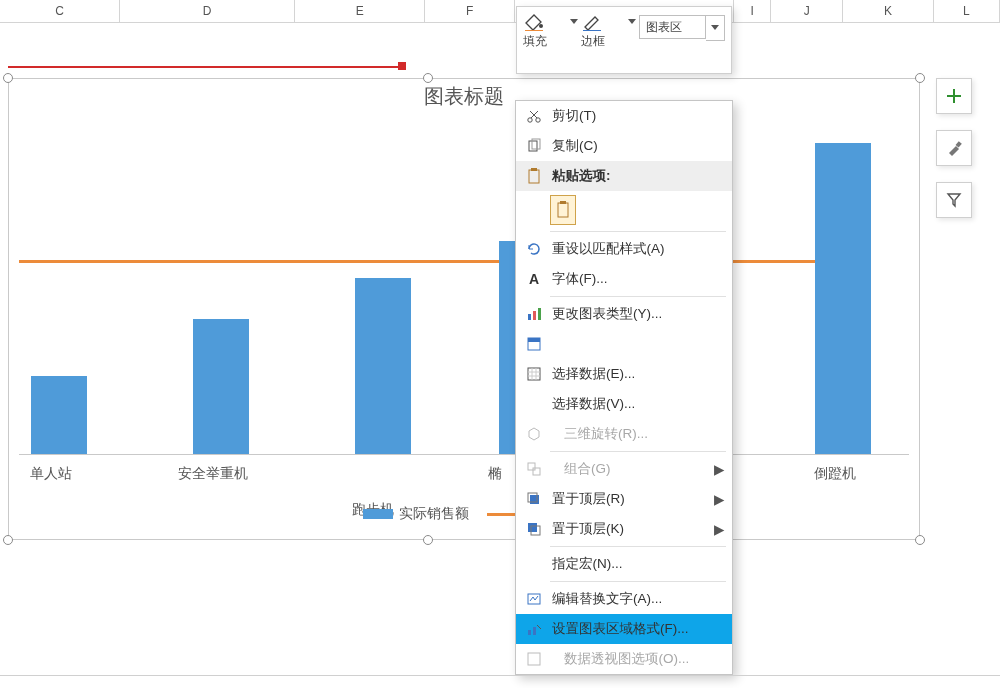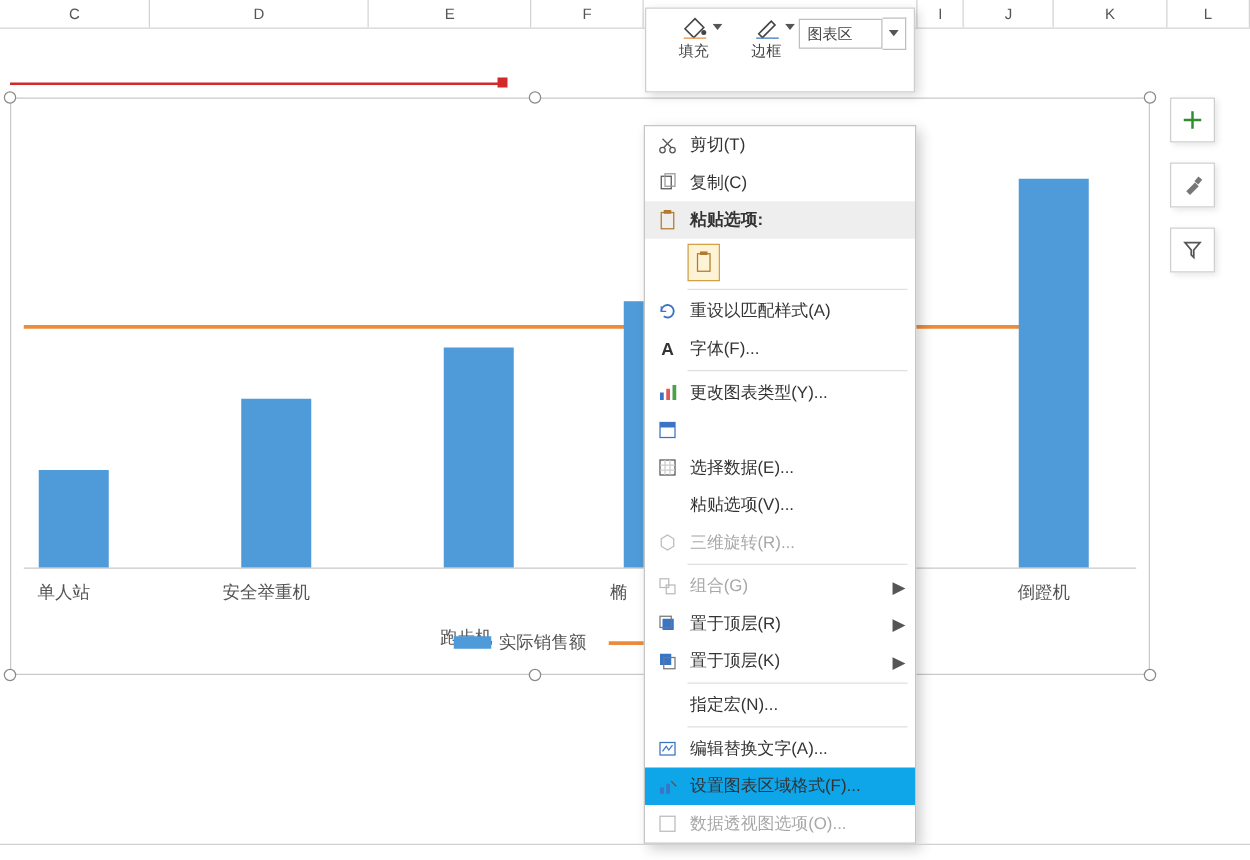"图表区" .mini-select { align-items: center -> none }
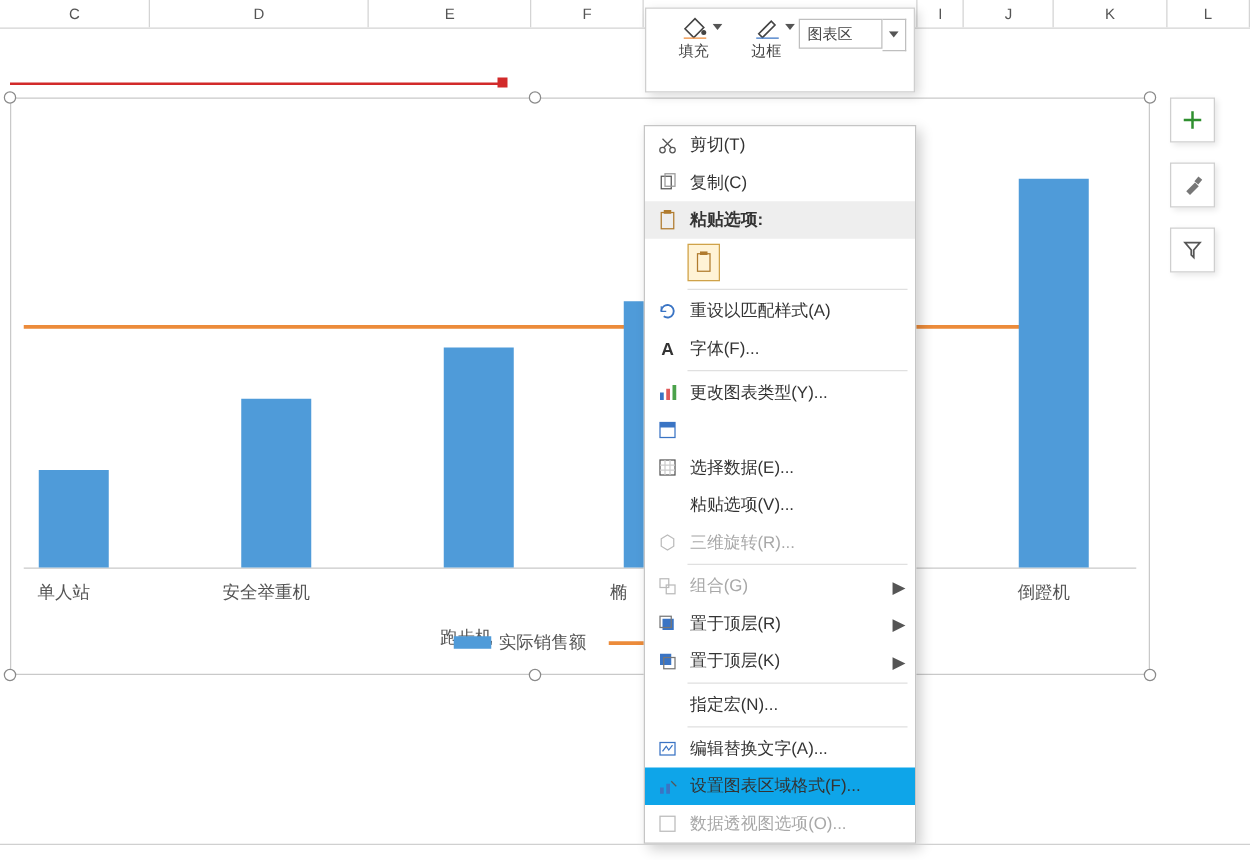"填充" .mini-col { align-items: flex-end -> flex-start }
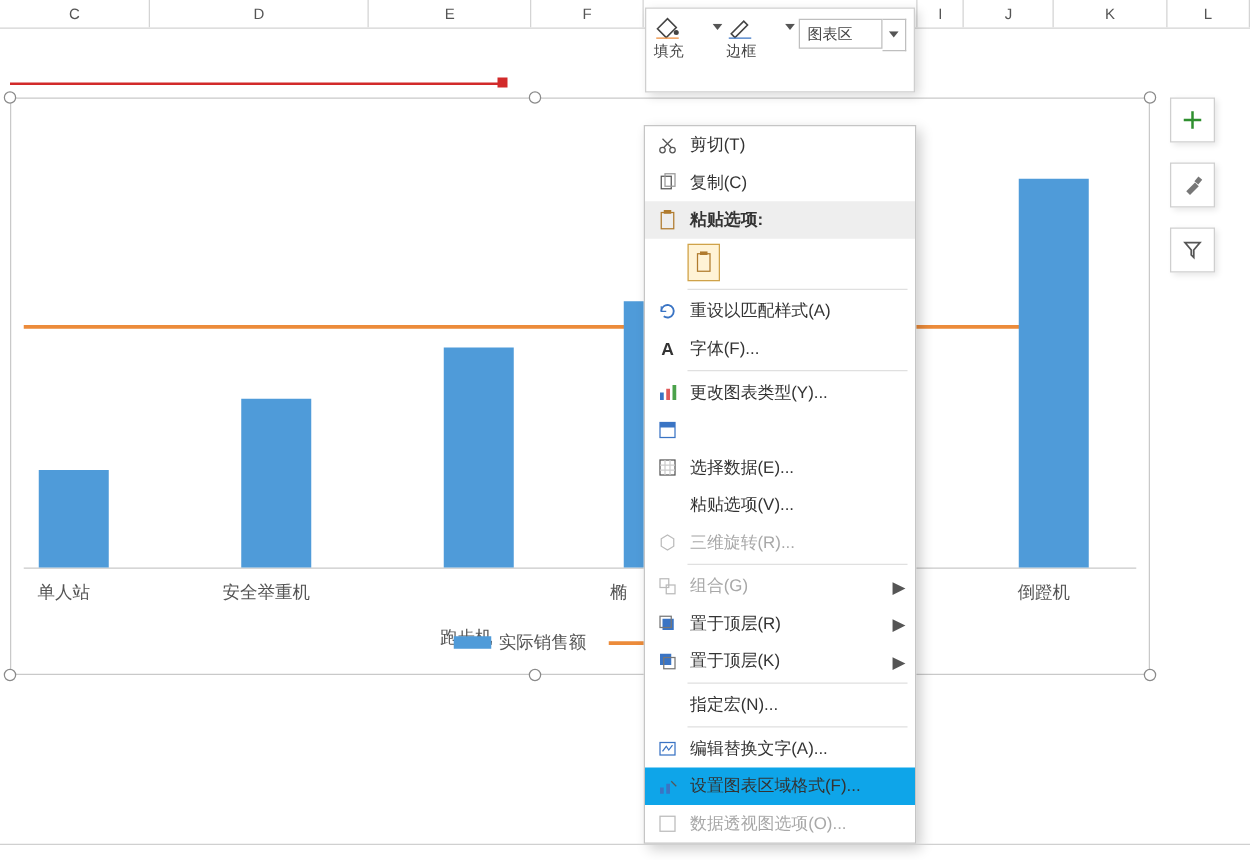"图表标题" div.chart-title { html: none -> <div>图表标题</div> }
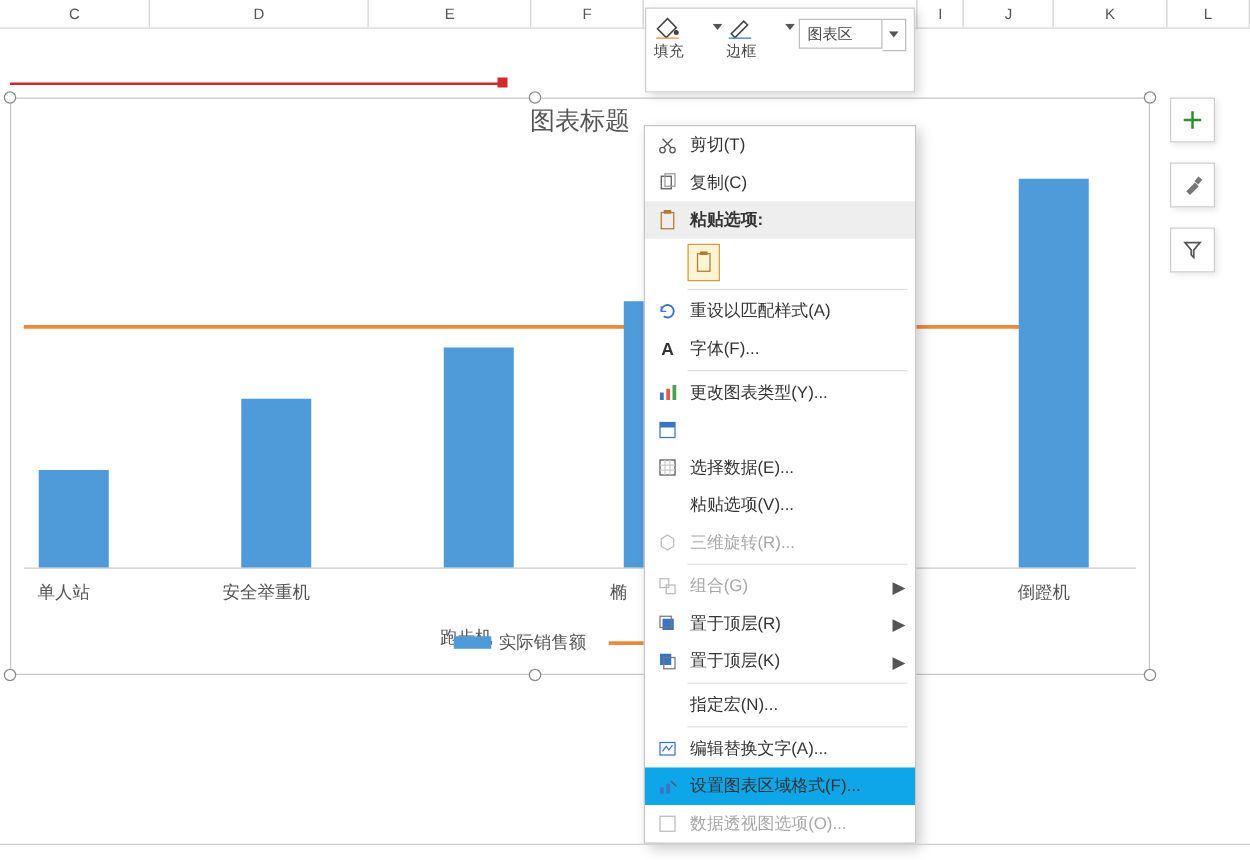"粘贴选项(V)..." span.txt { text: 粘贴选项 -> 选择数据 }
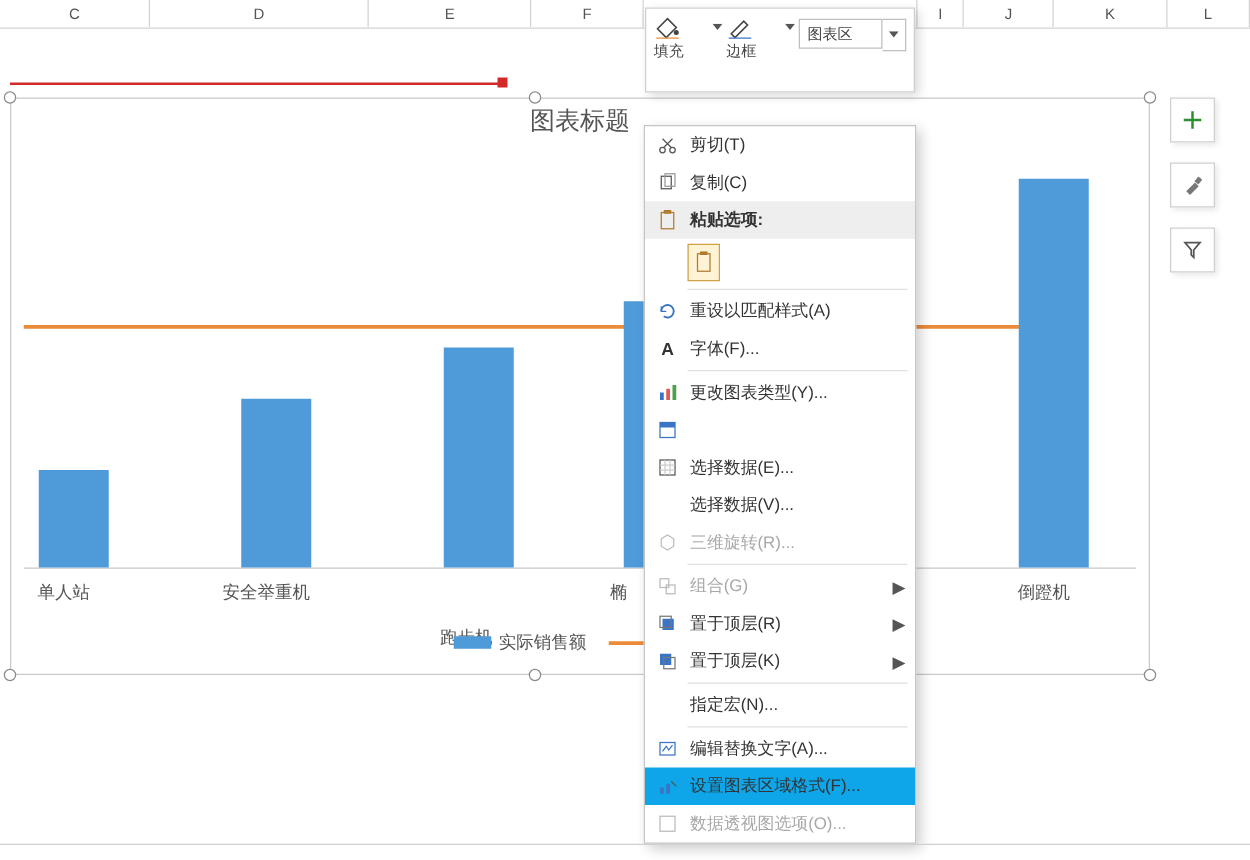"三维旋转(R)..." .ctx .disabled { gap: none -> 12px }
